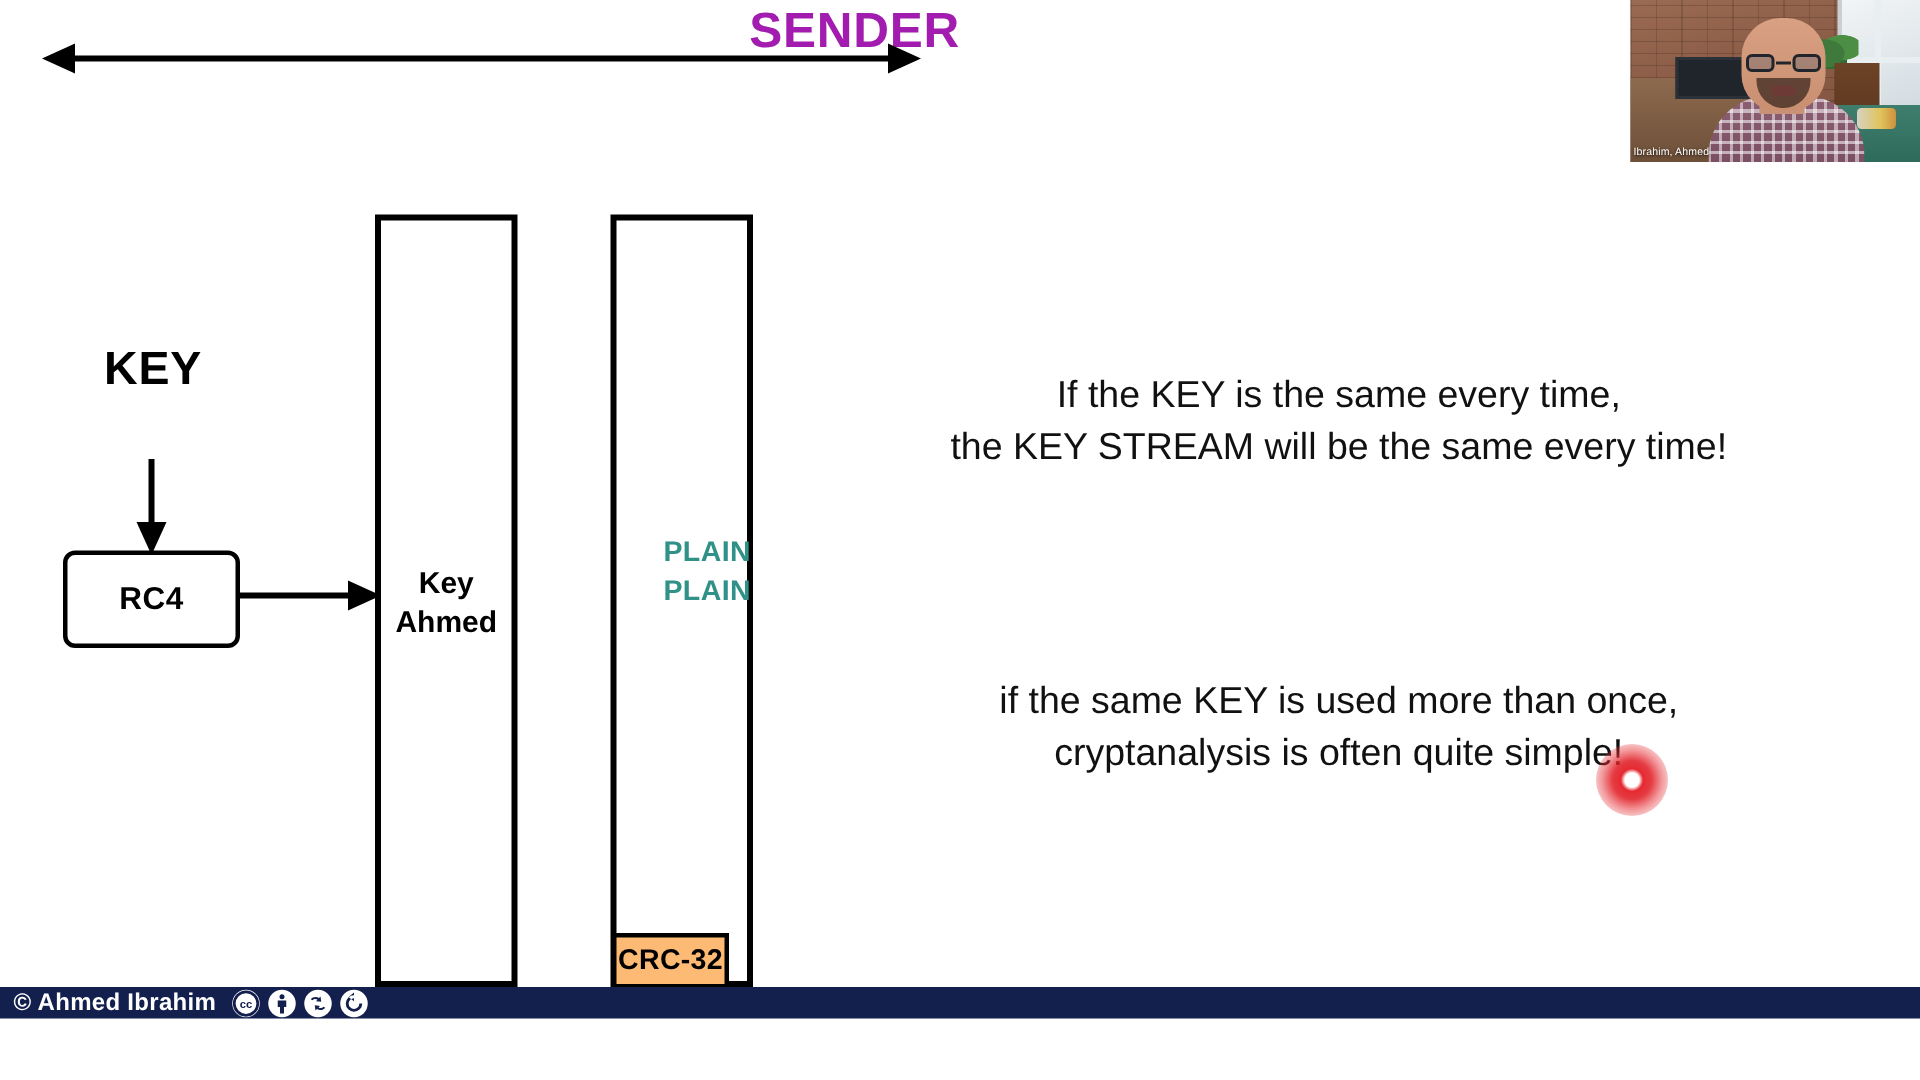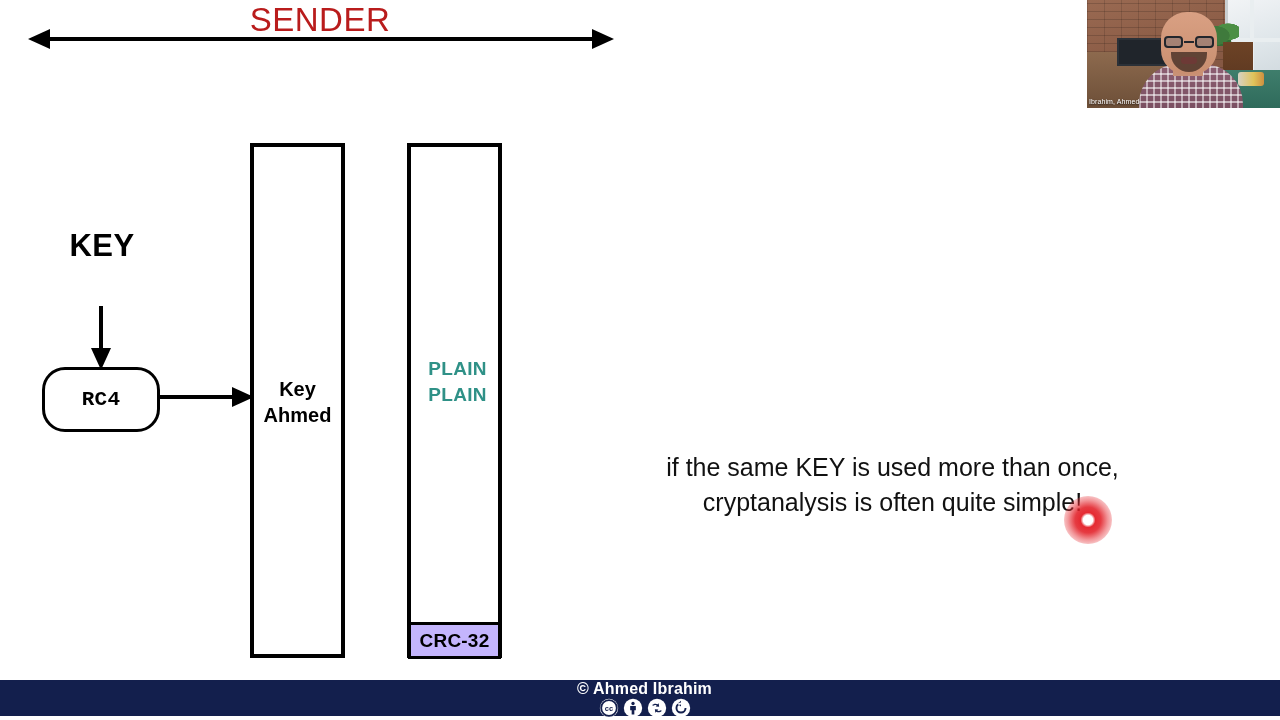"SENDER" .sender-title { color: #b91c1c -> #a21caf; font-weight: 400 -> 700; text-align: center -> right }
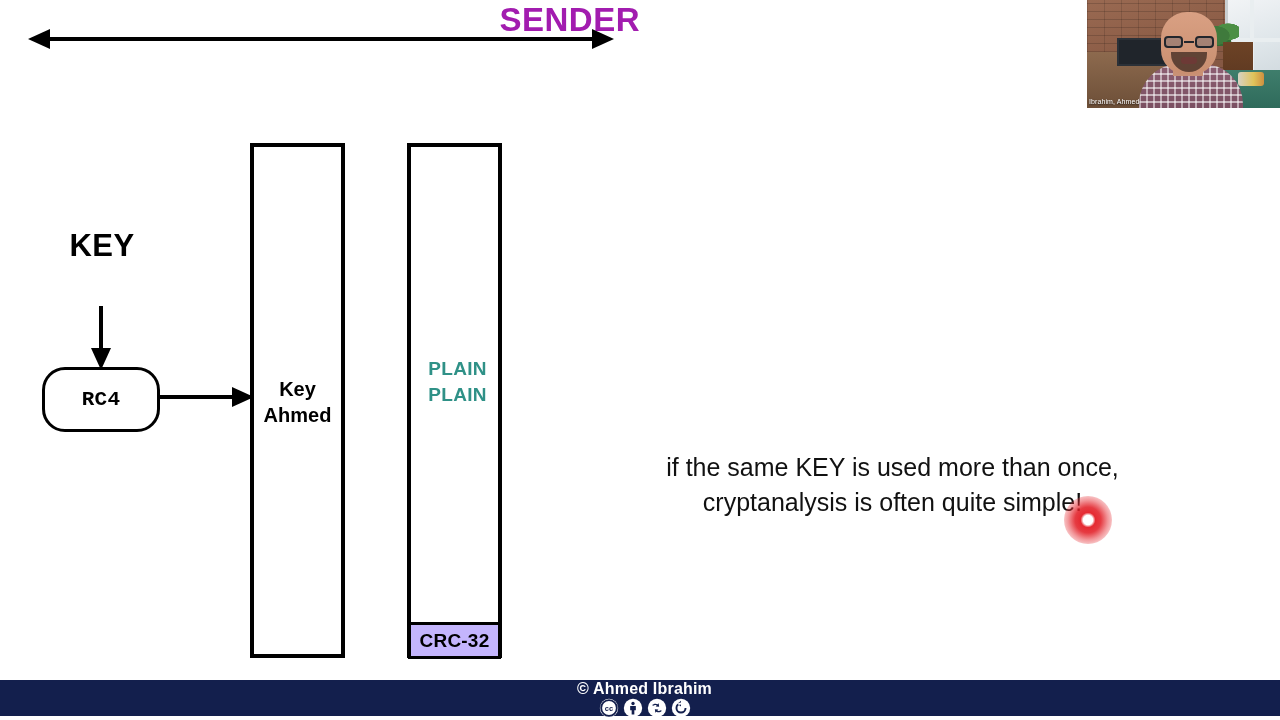"If the KEY is the" div.note { html: none -> <div> <span>If the KEY is the same every time,</span> <span>the KEY STREAM will be the same every time!</span> </div> }
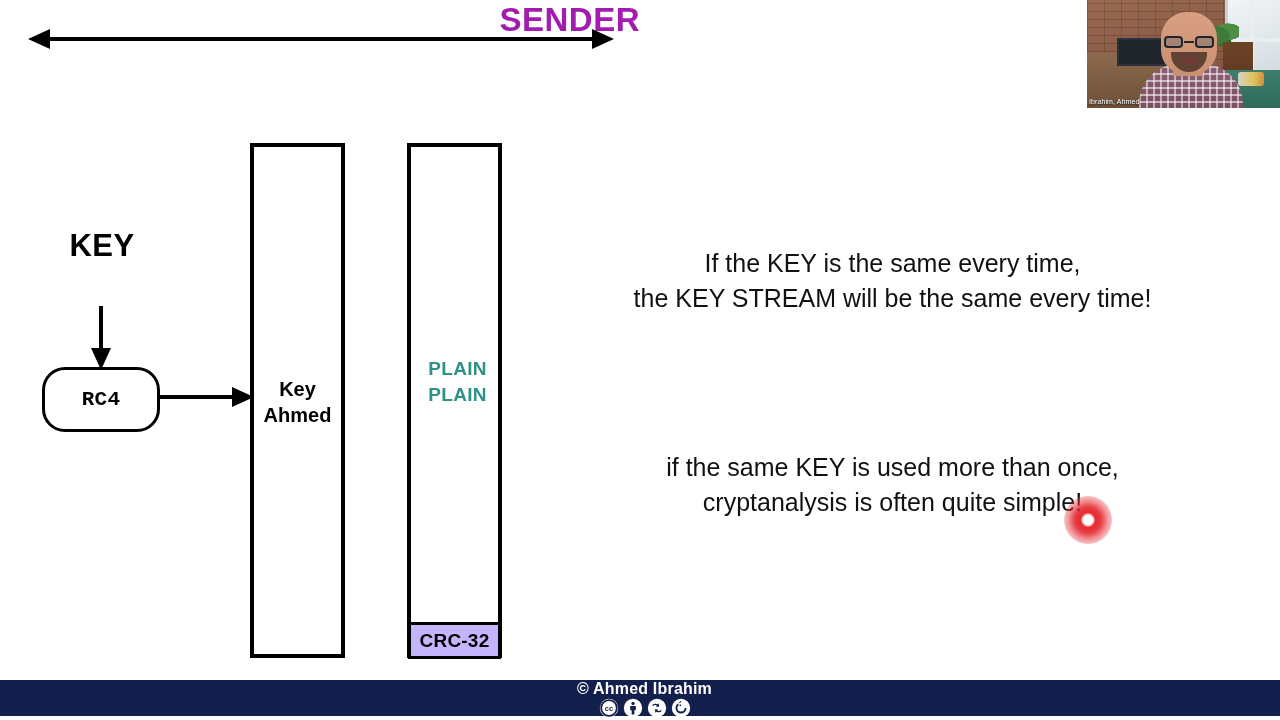"PLAIN" .plaintext-label { left: 410px -> 424px }
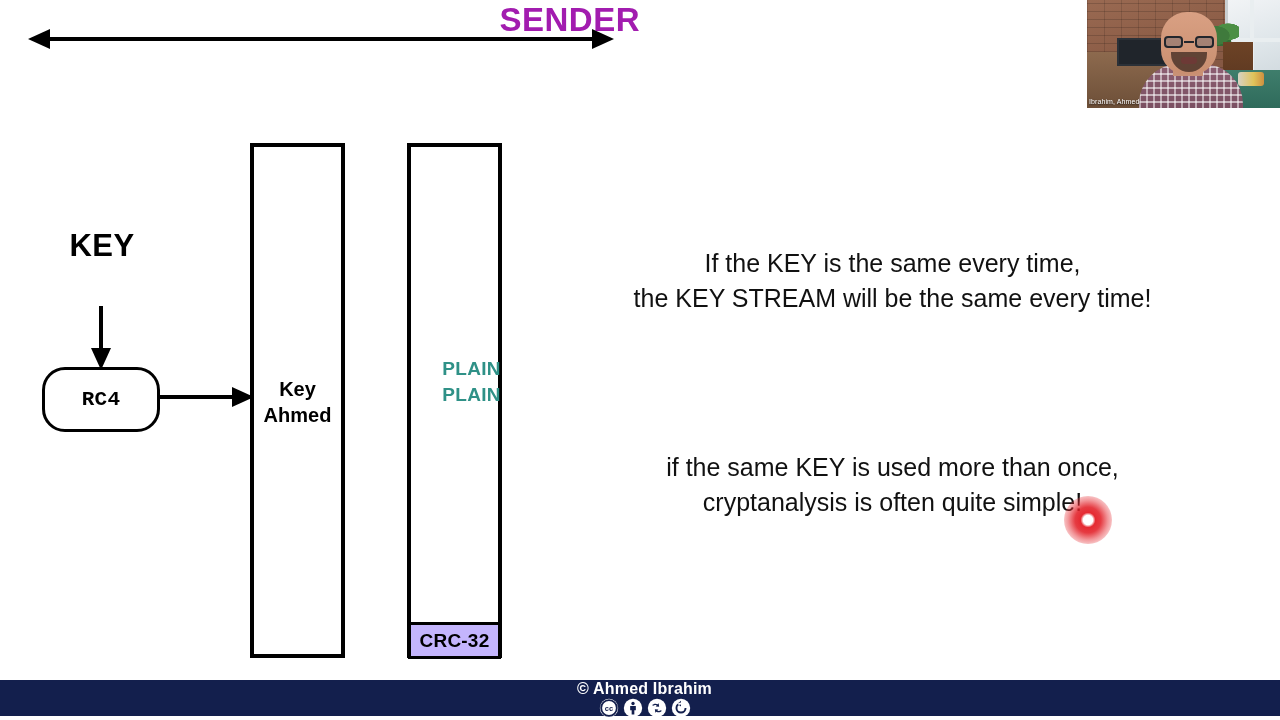"RC4" .rc4-box { border-radius: 23px -> 8px; font-family: Liberation Mono, monospace -> none }
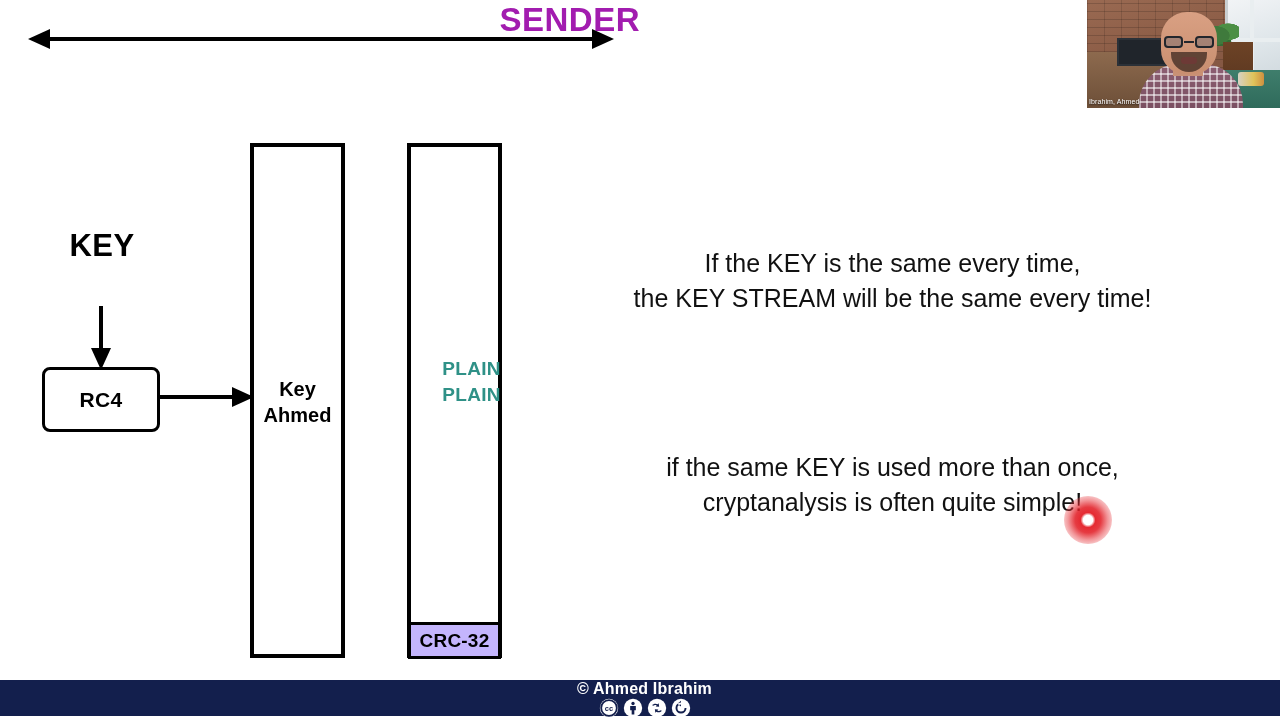"CRC-32" .crc-box { background: #c4b5fd -> #fdba74; width: 93px -> 78px }
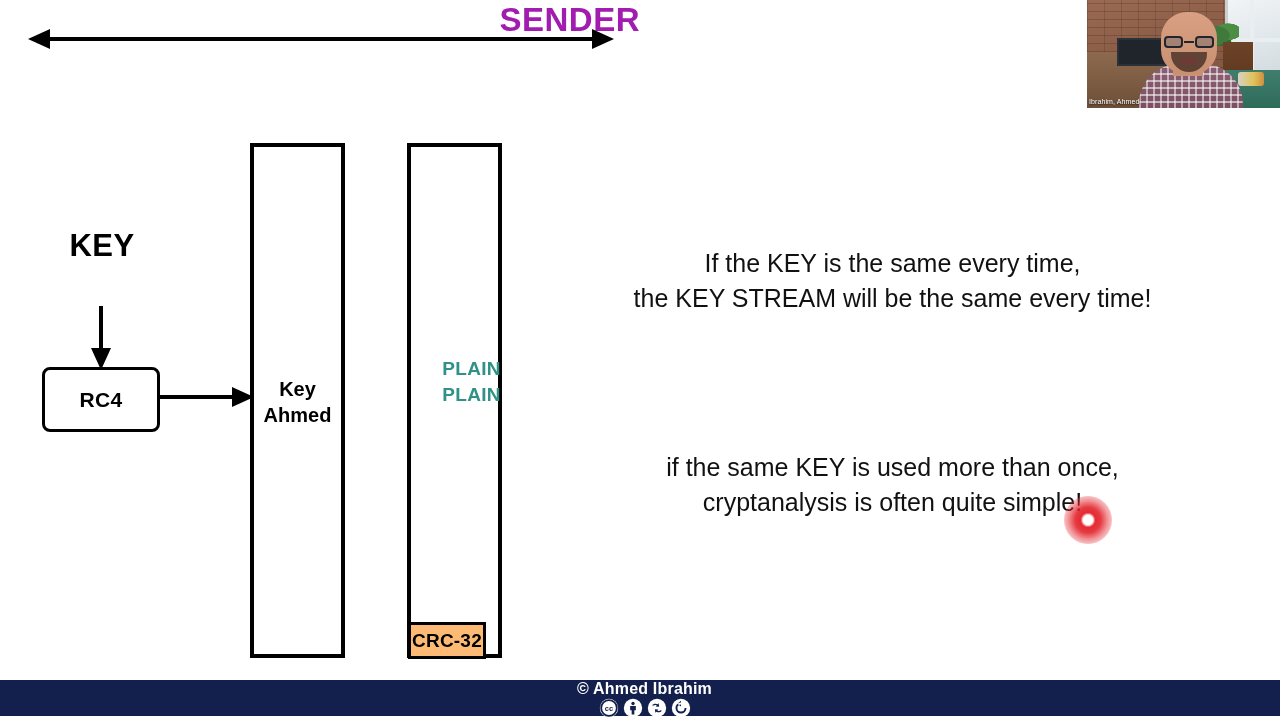"© Ahmed Ibrahim" .footer { flex-direction: column -> none; height: 36px -> 21px; top: 680px -> 658px }
